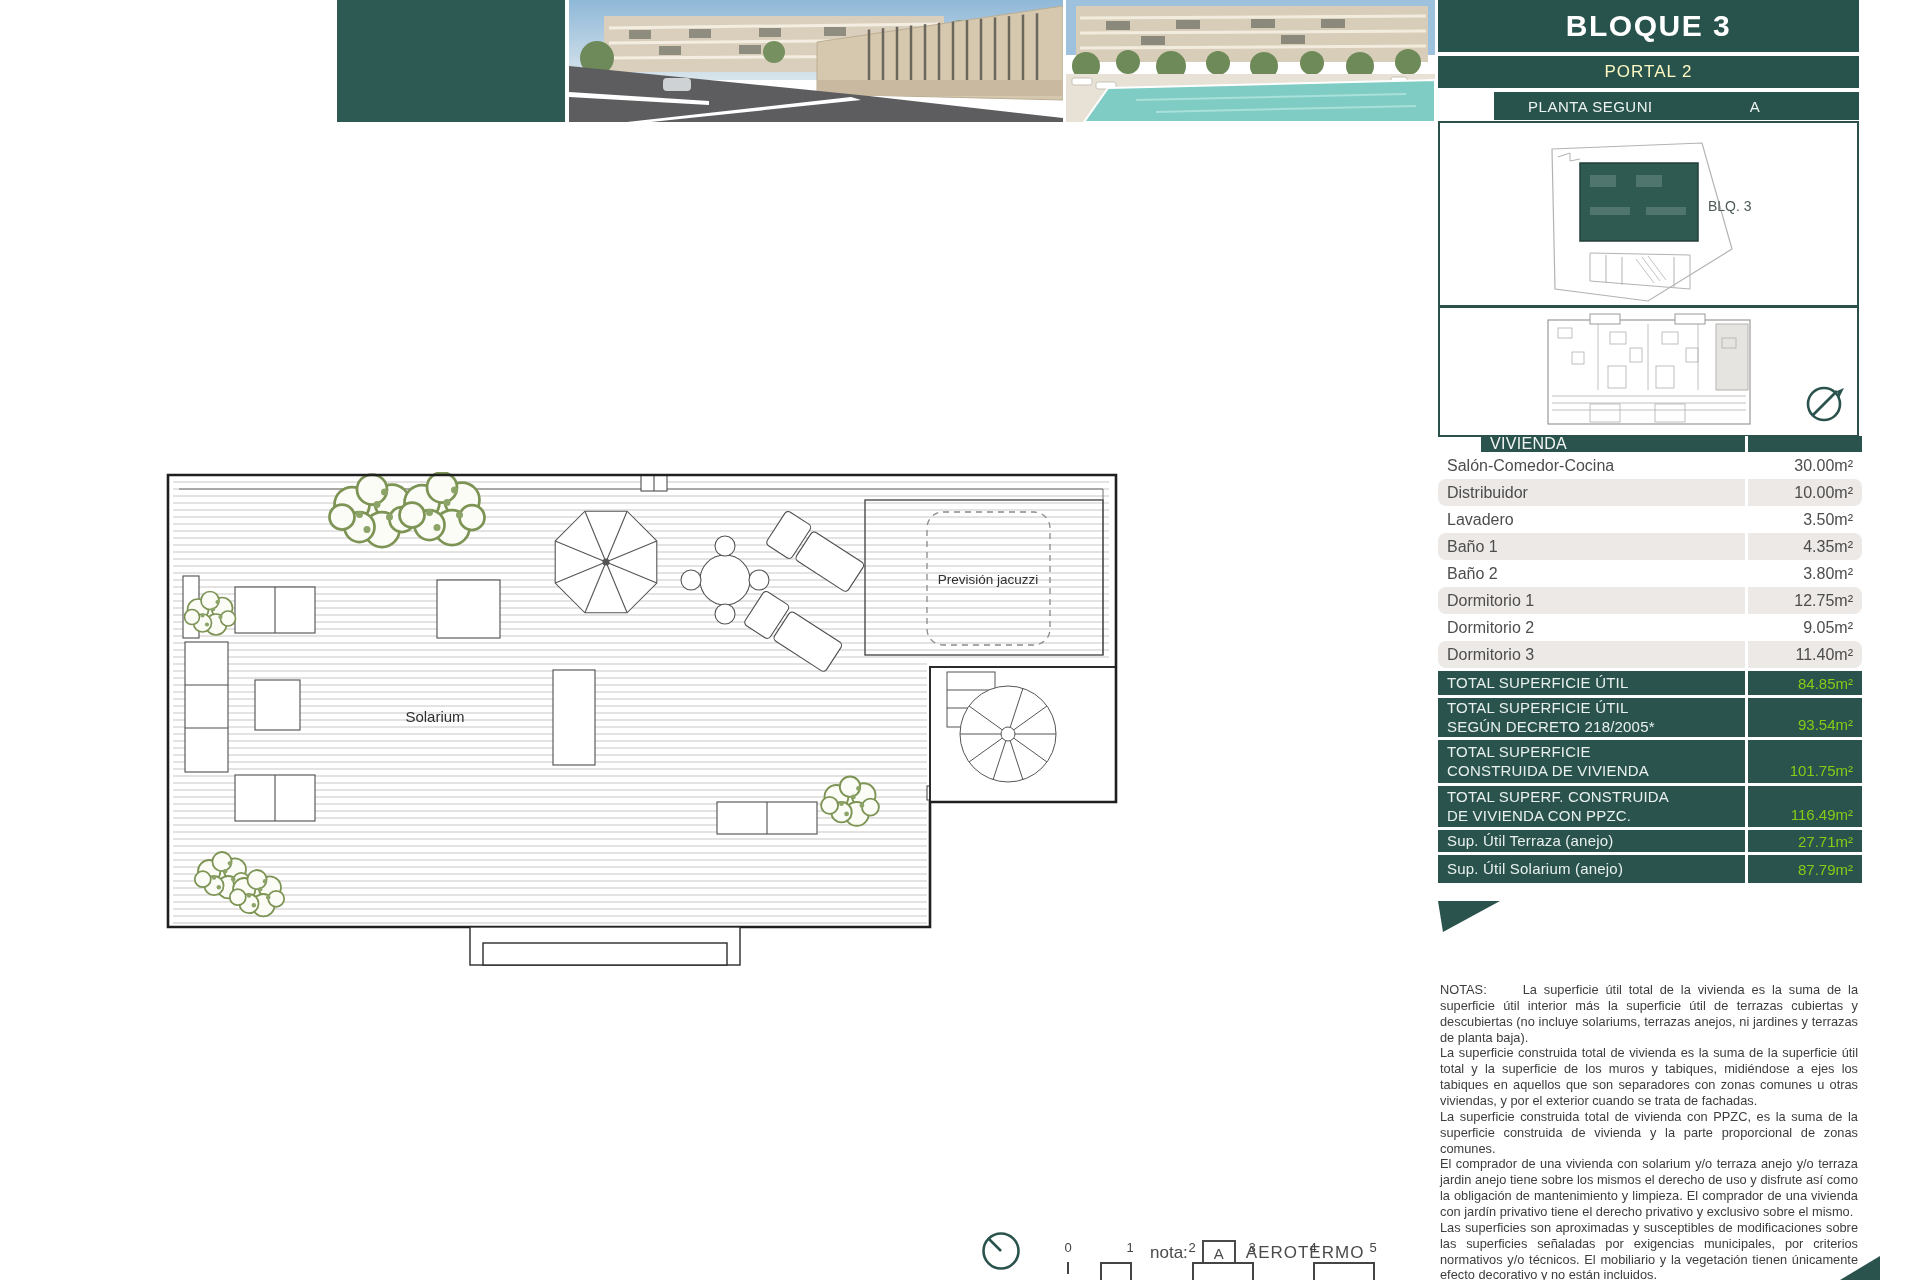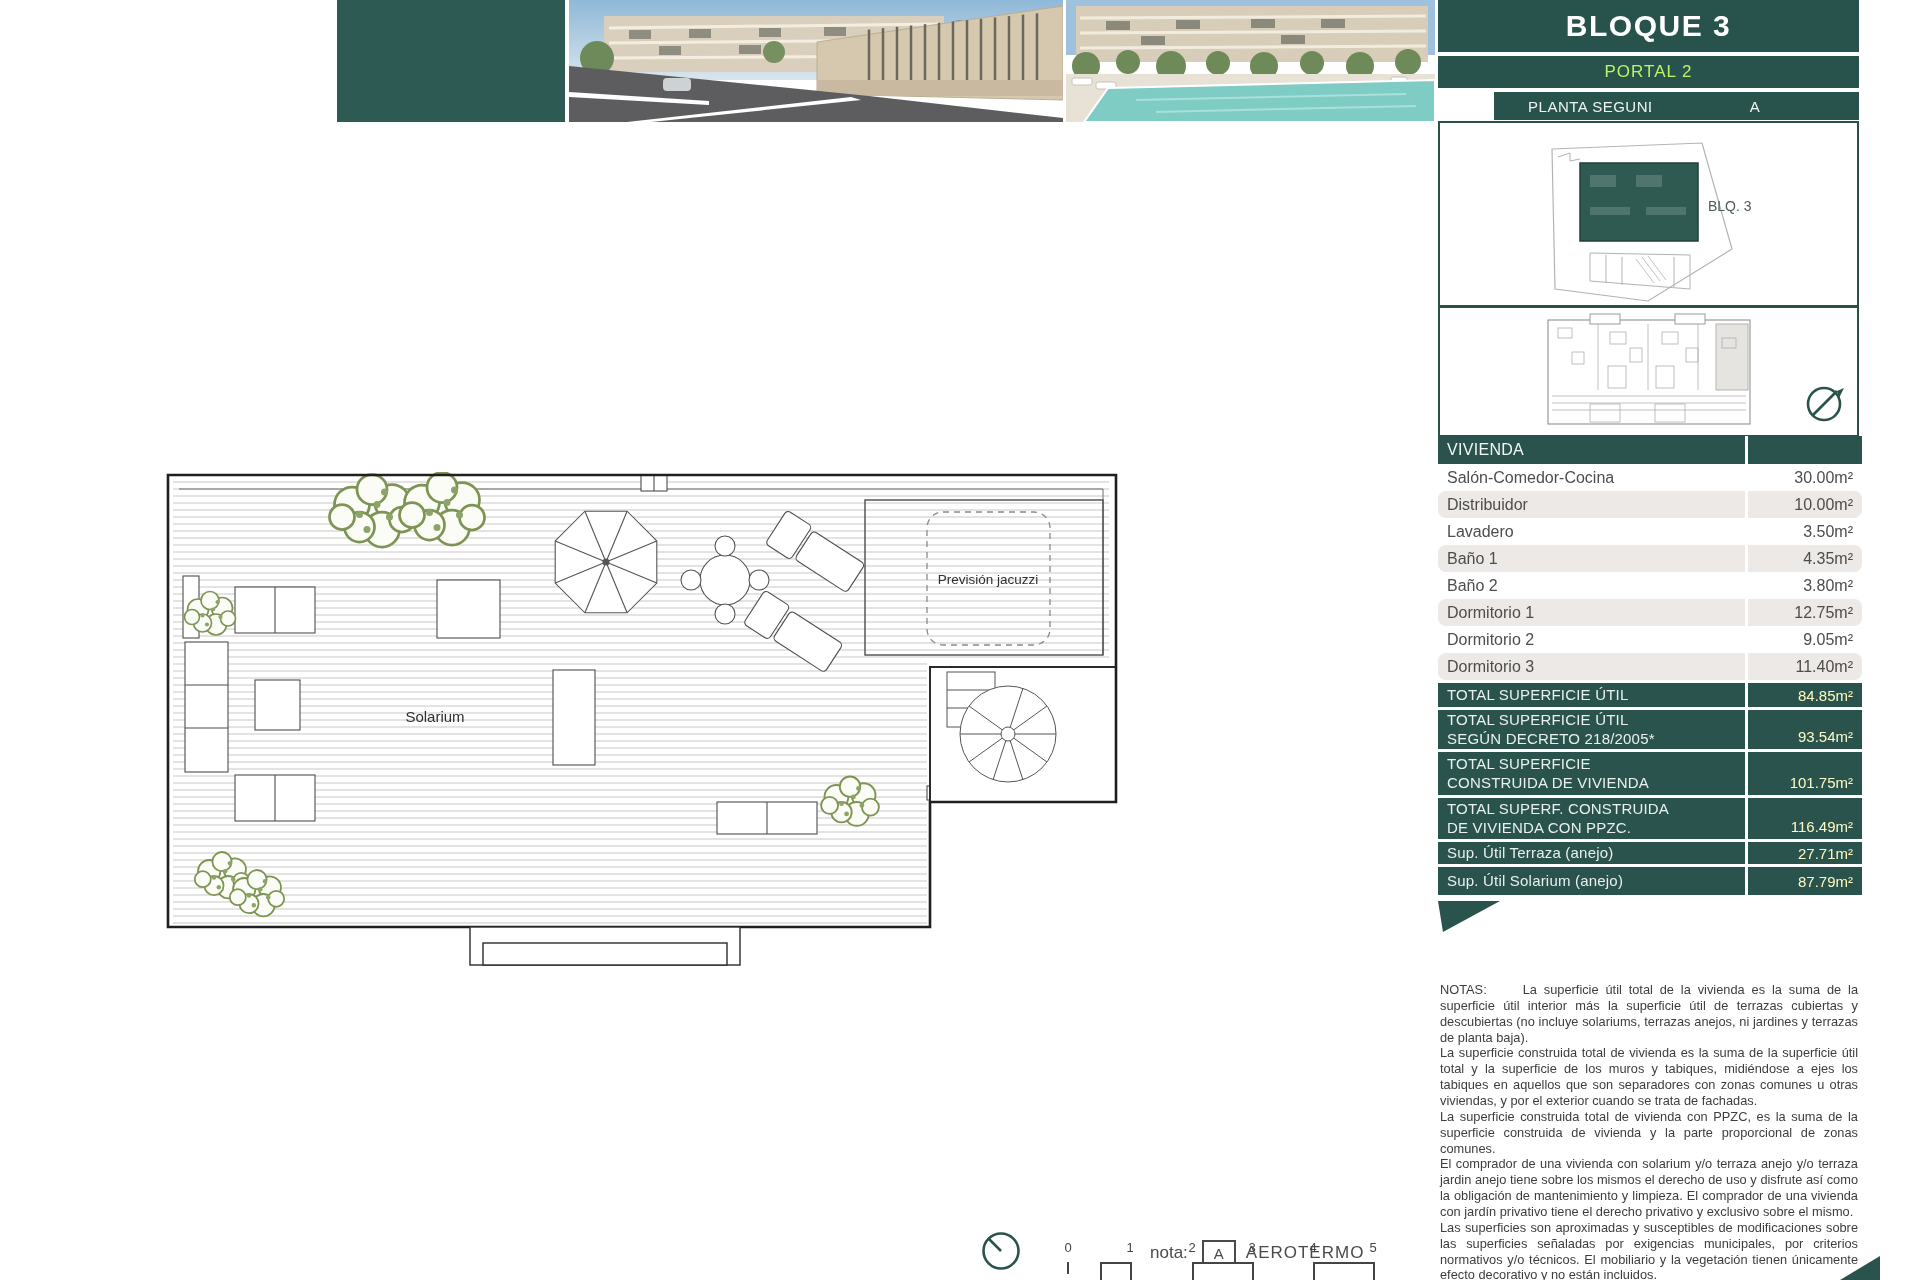"PORTAL 2" .band-sub { color: #bef264 -> #fef9c3 }
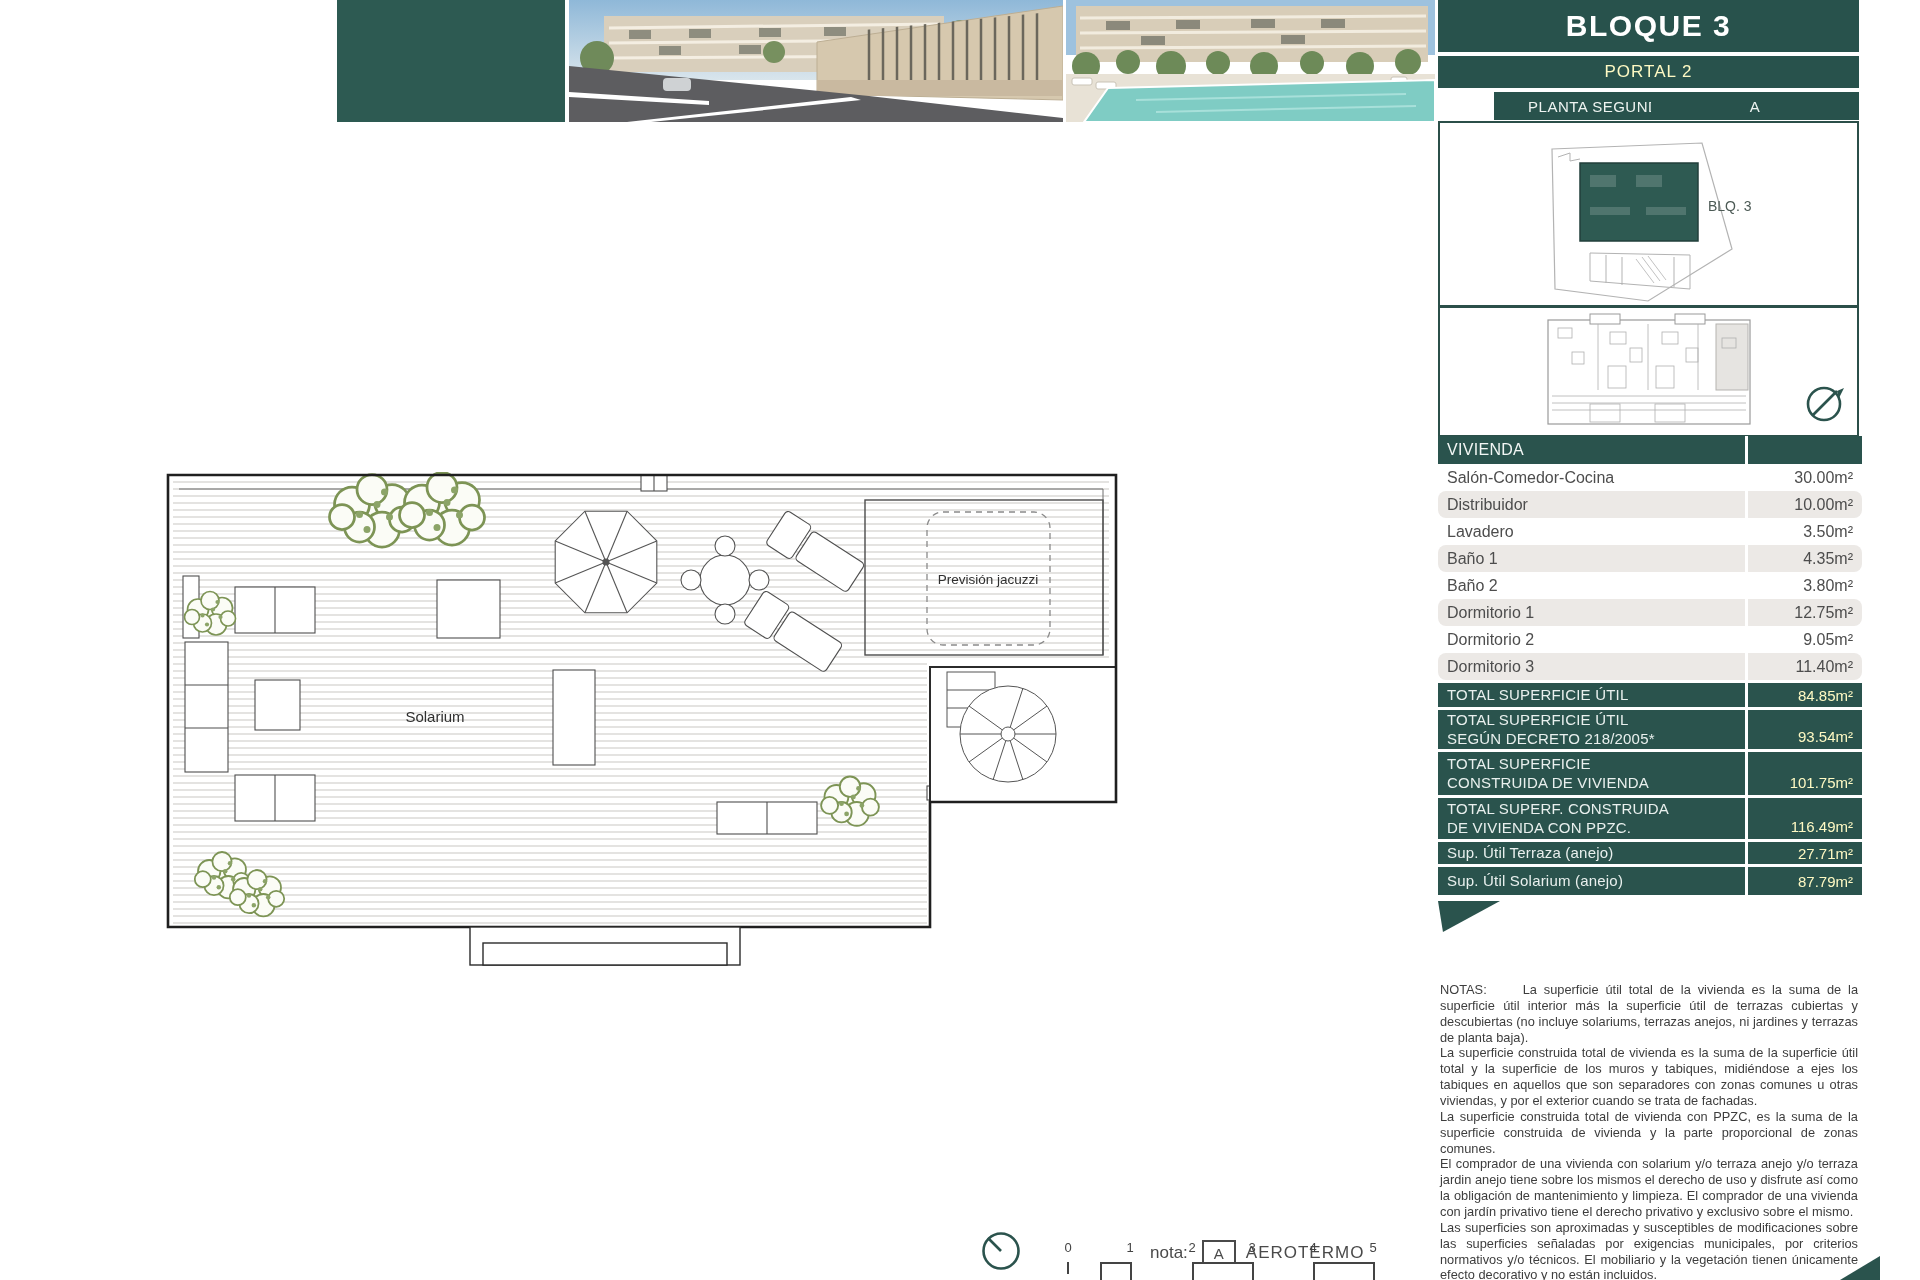"VIVIENDA" div.tbl-band { height: 28px -> 16px; margin-left: none -> 43px }
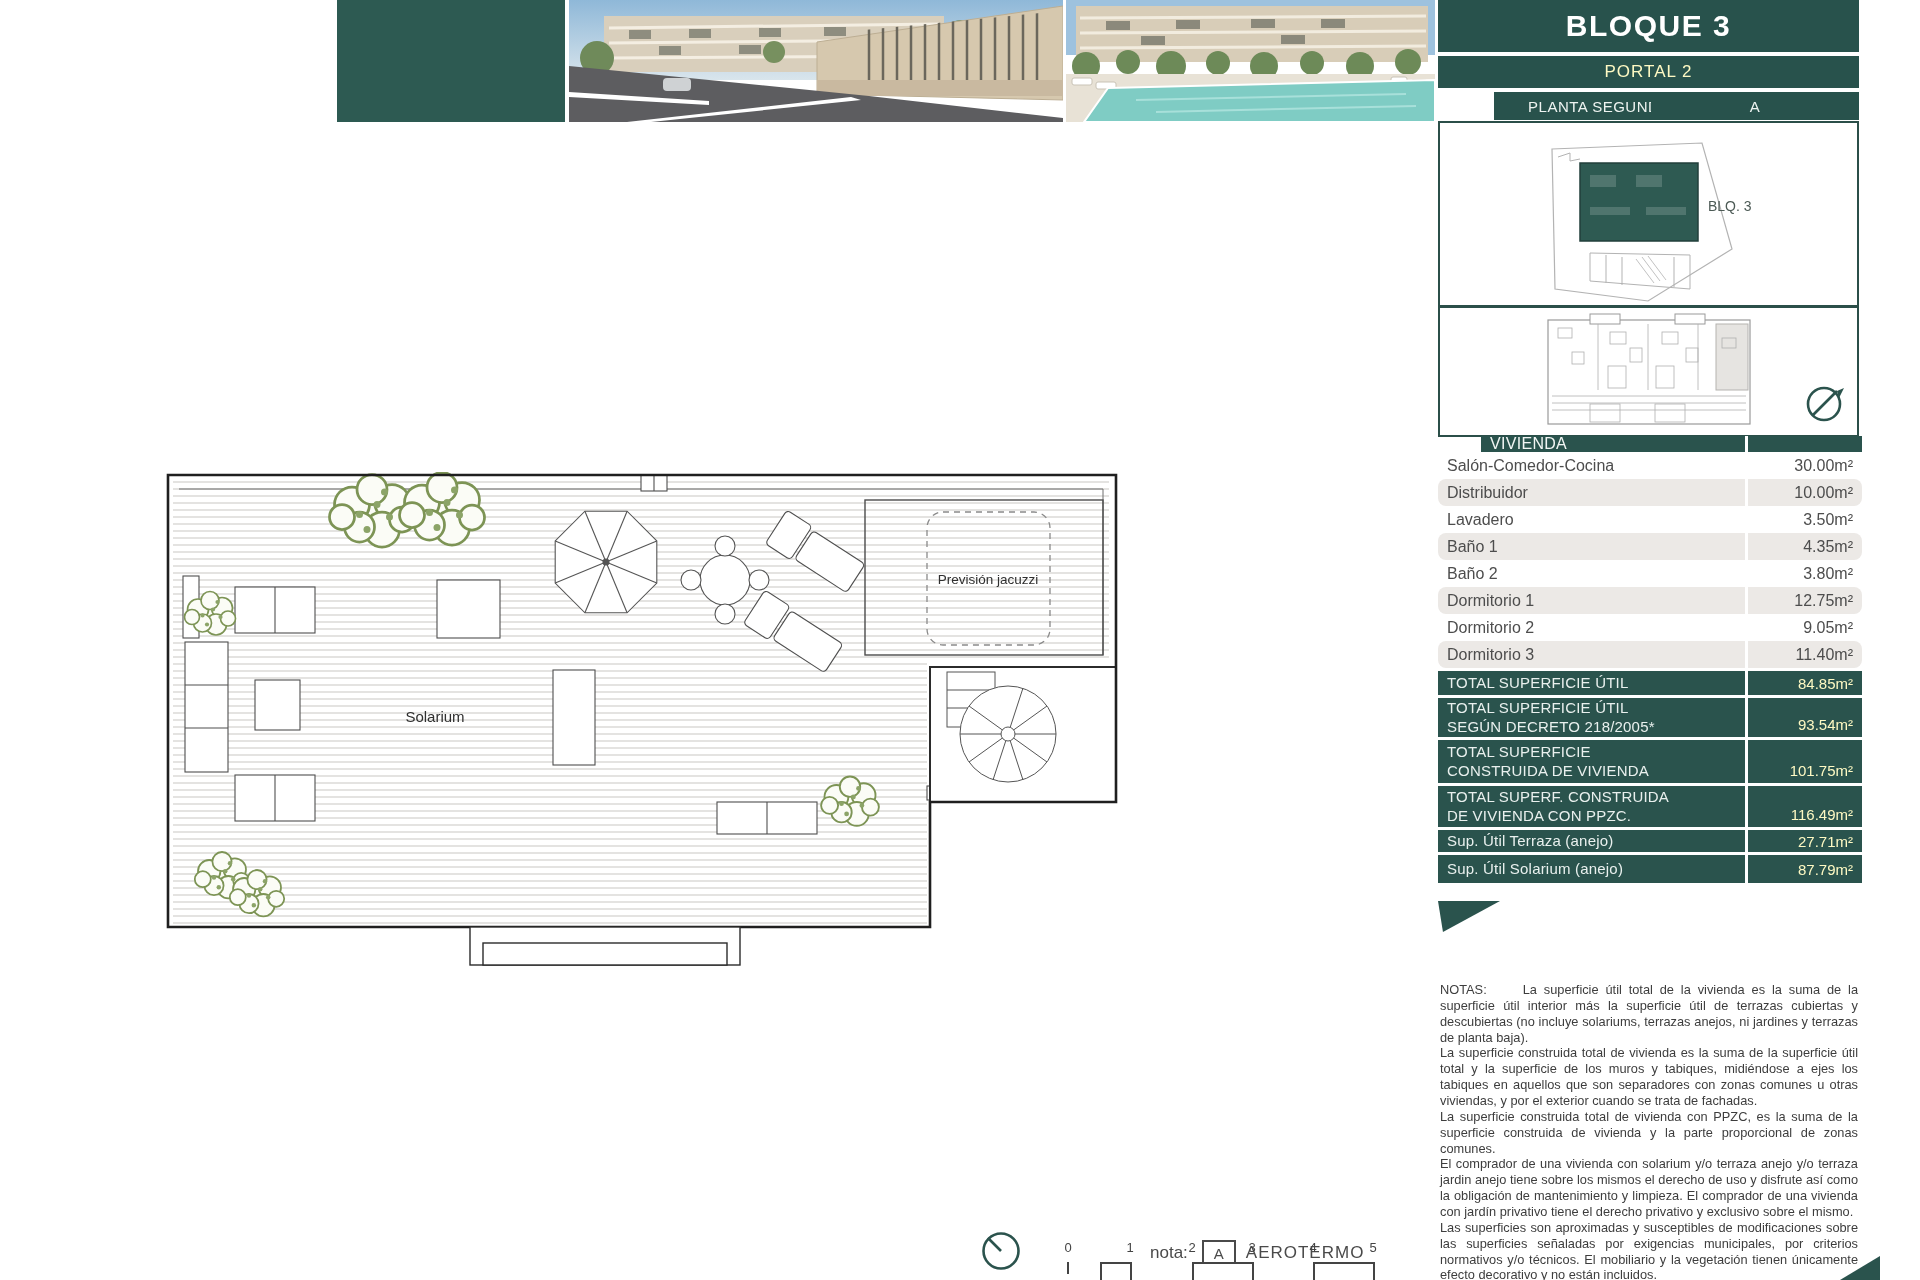"84.85m²" .total-row .val { color: #fef9c3 -> #84cc16 }
